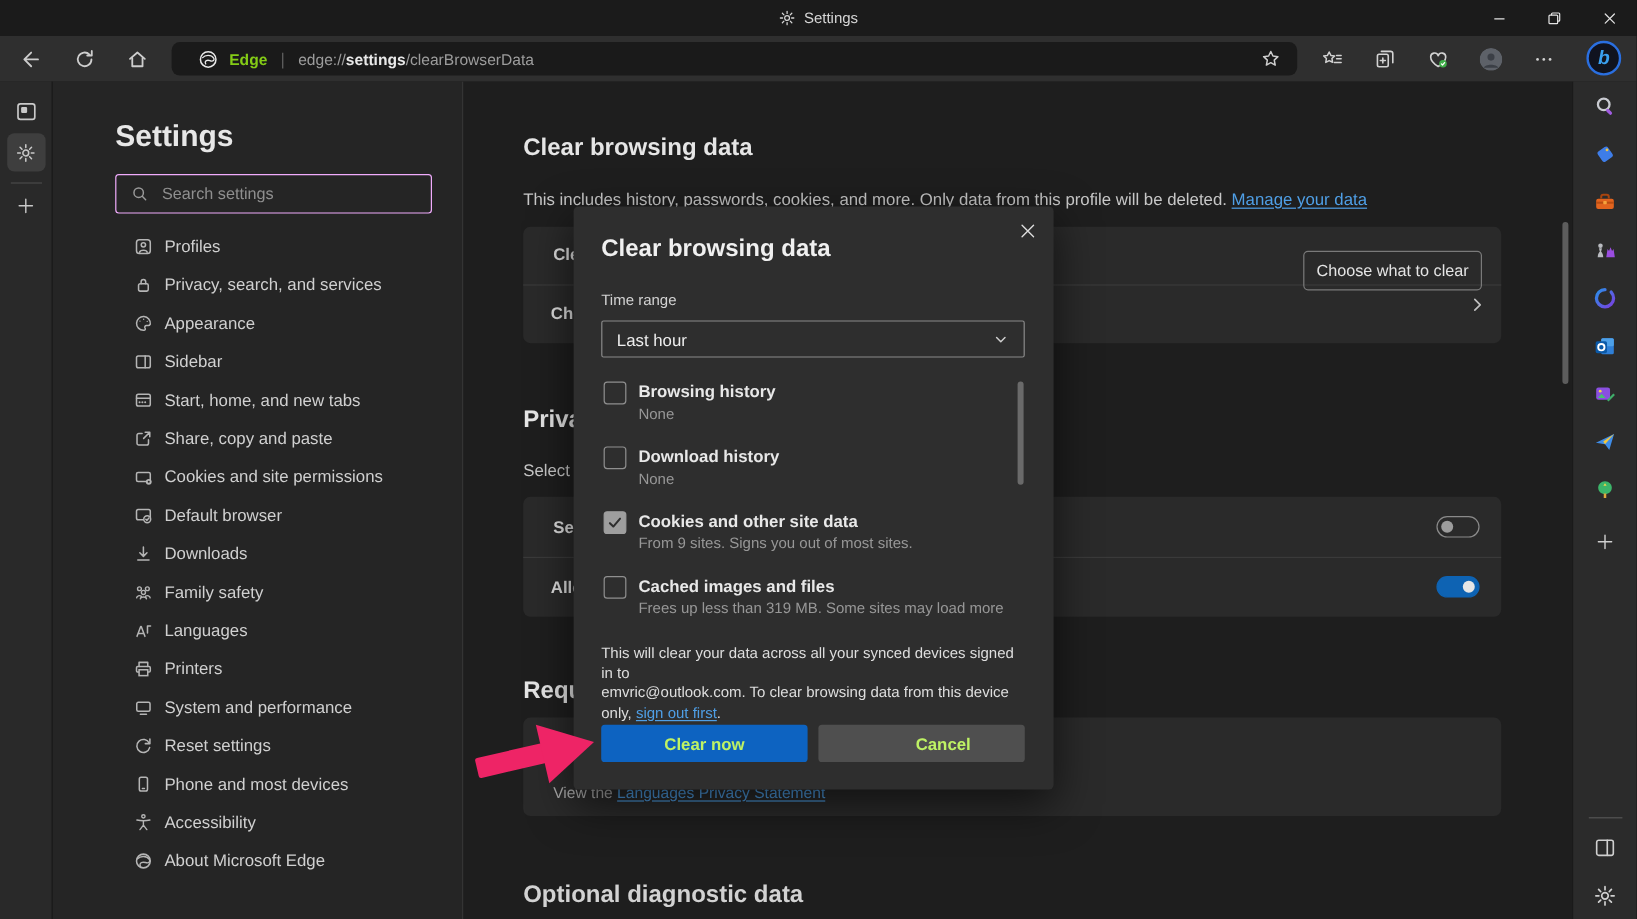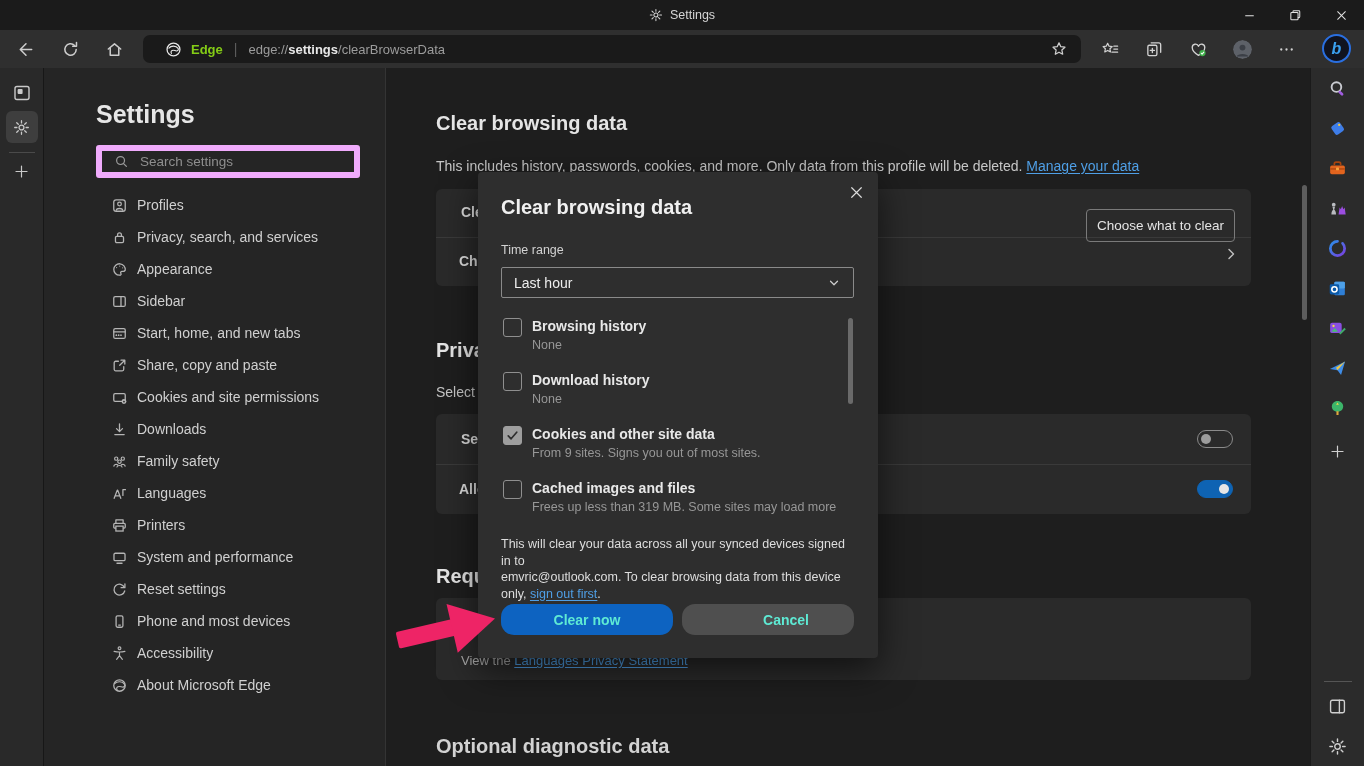"Search settings" .sb-search { border: 6px solid #f0abfc -> 1px solid #f0abfc }
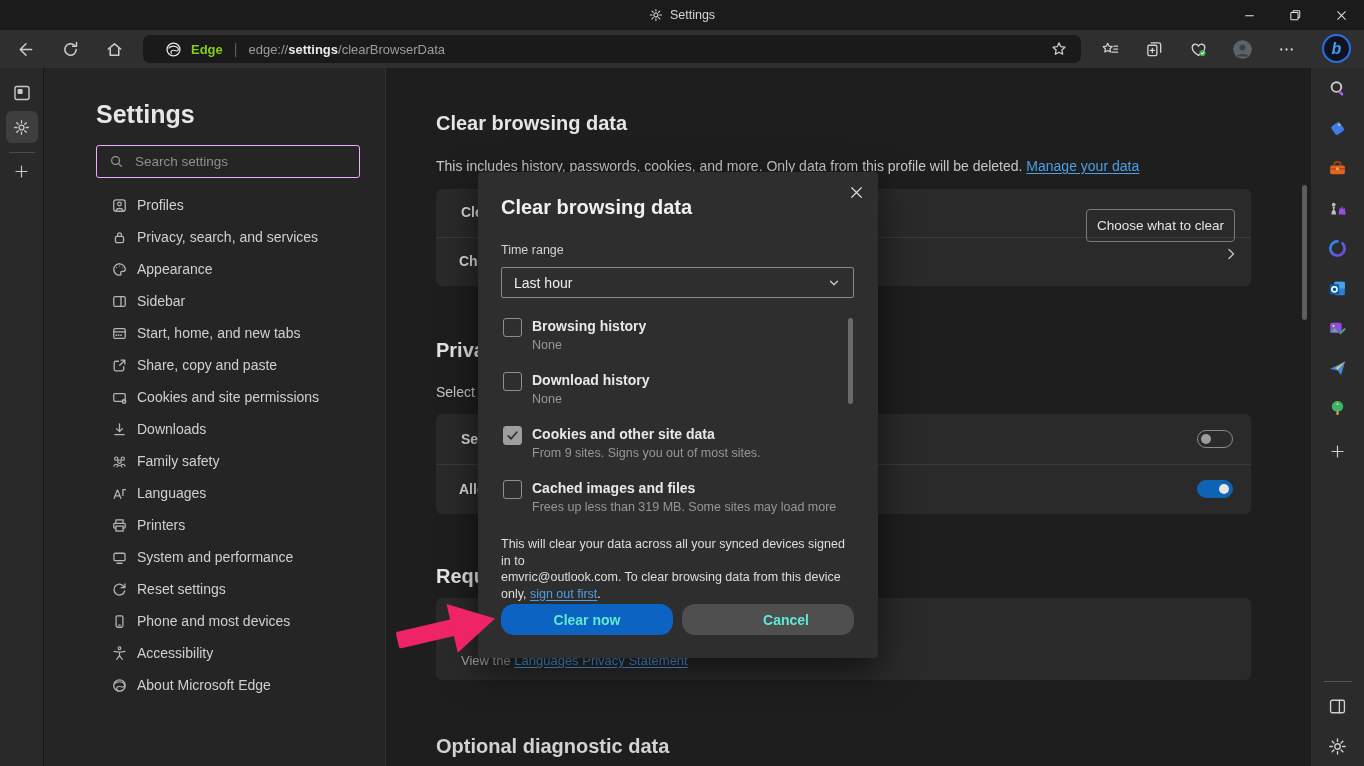"Default browser" div.sb-item { html: none -> <div> <span> <svg> <rect></rect> <circle></circle> <path></path> </svg> </span> <span>Default browser</span> </div> }
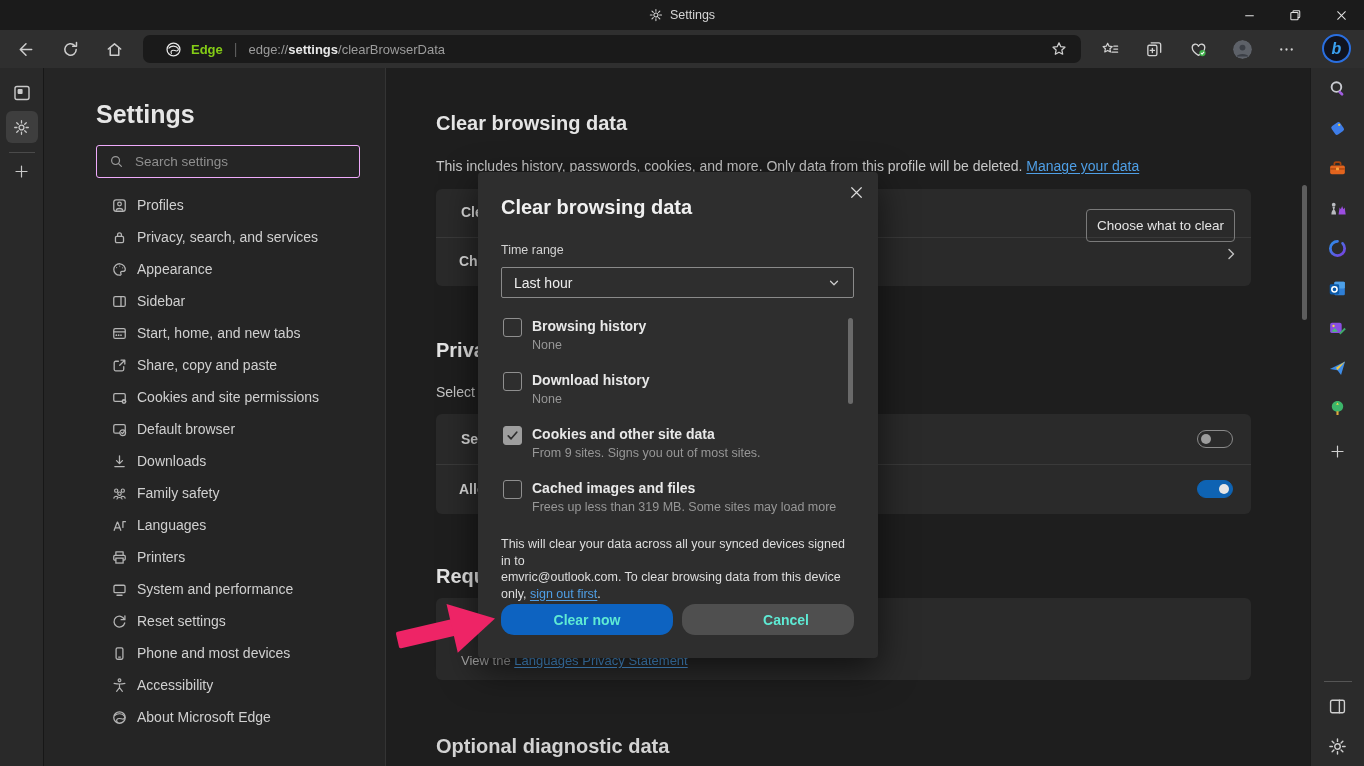"Clear now" .btn { border-radius: 13px -> 3px; color: #5eead4 -> #bef264 }
